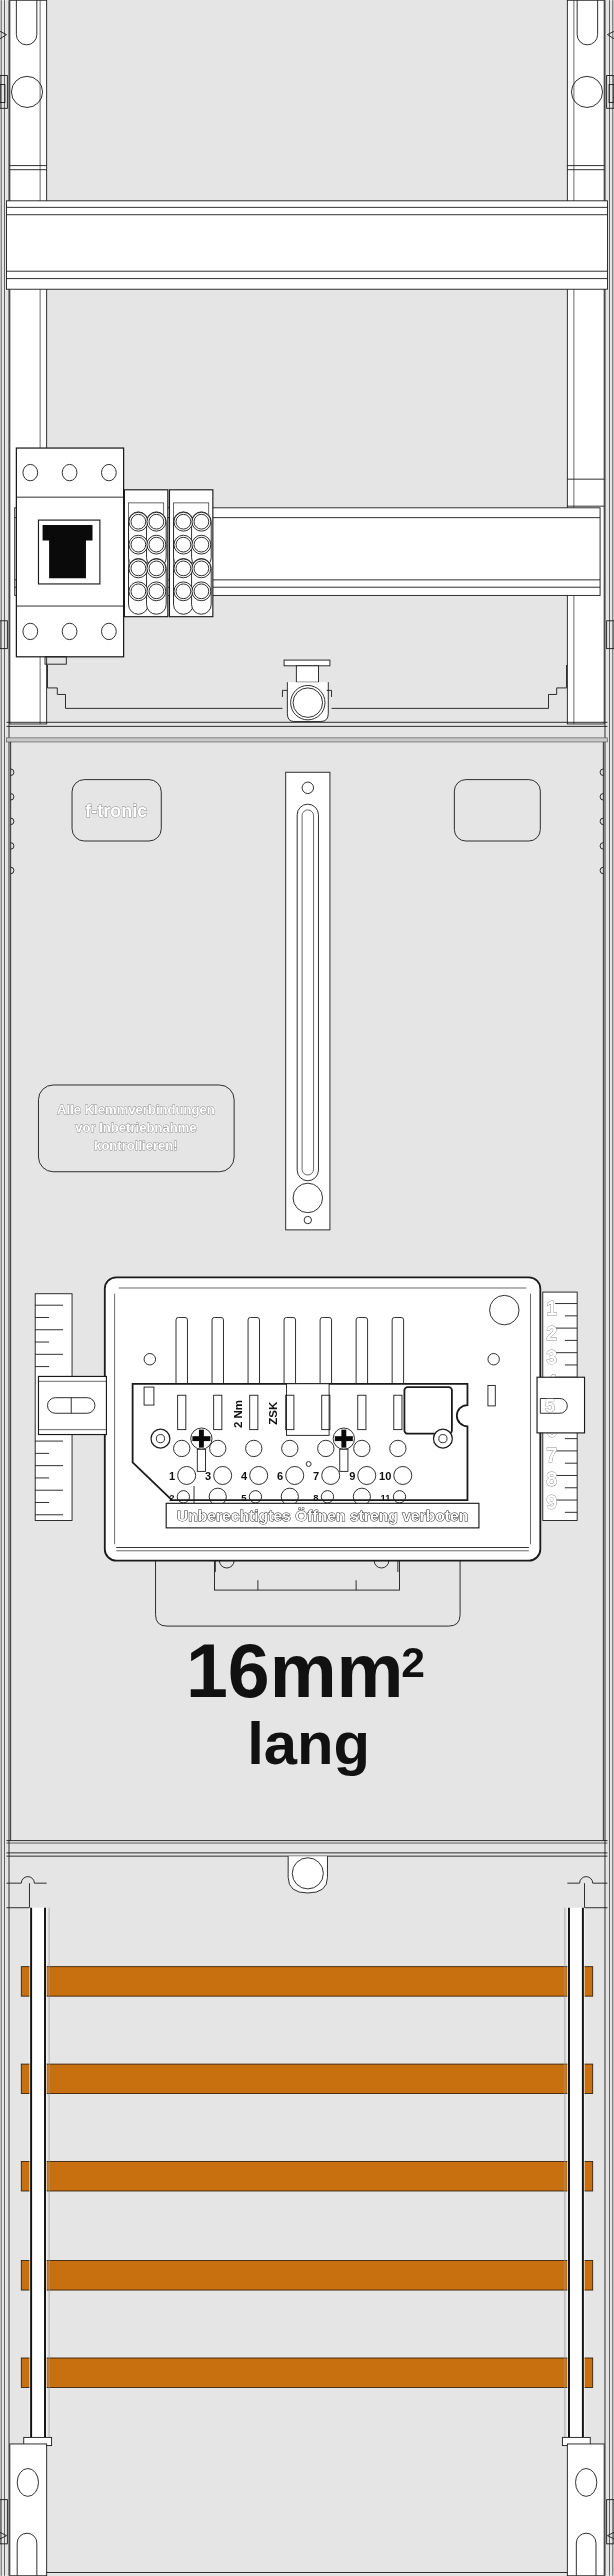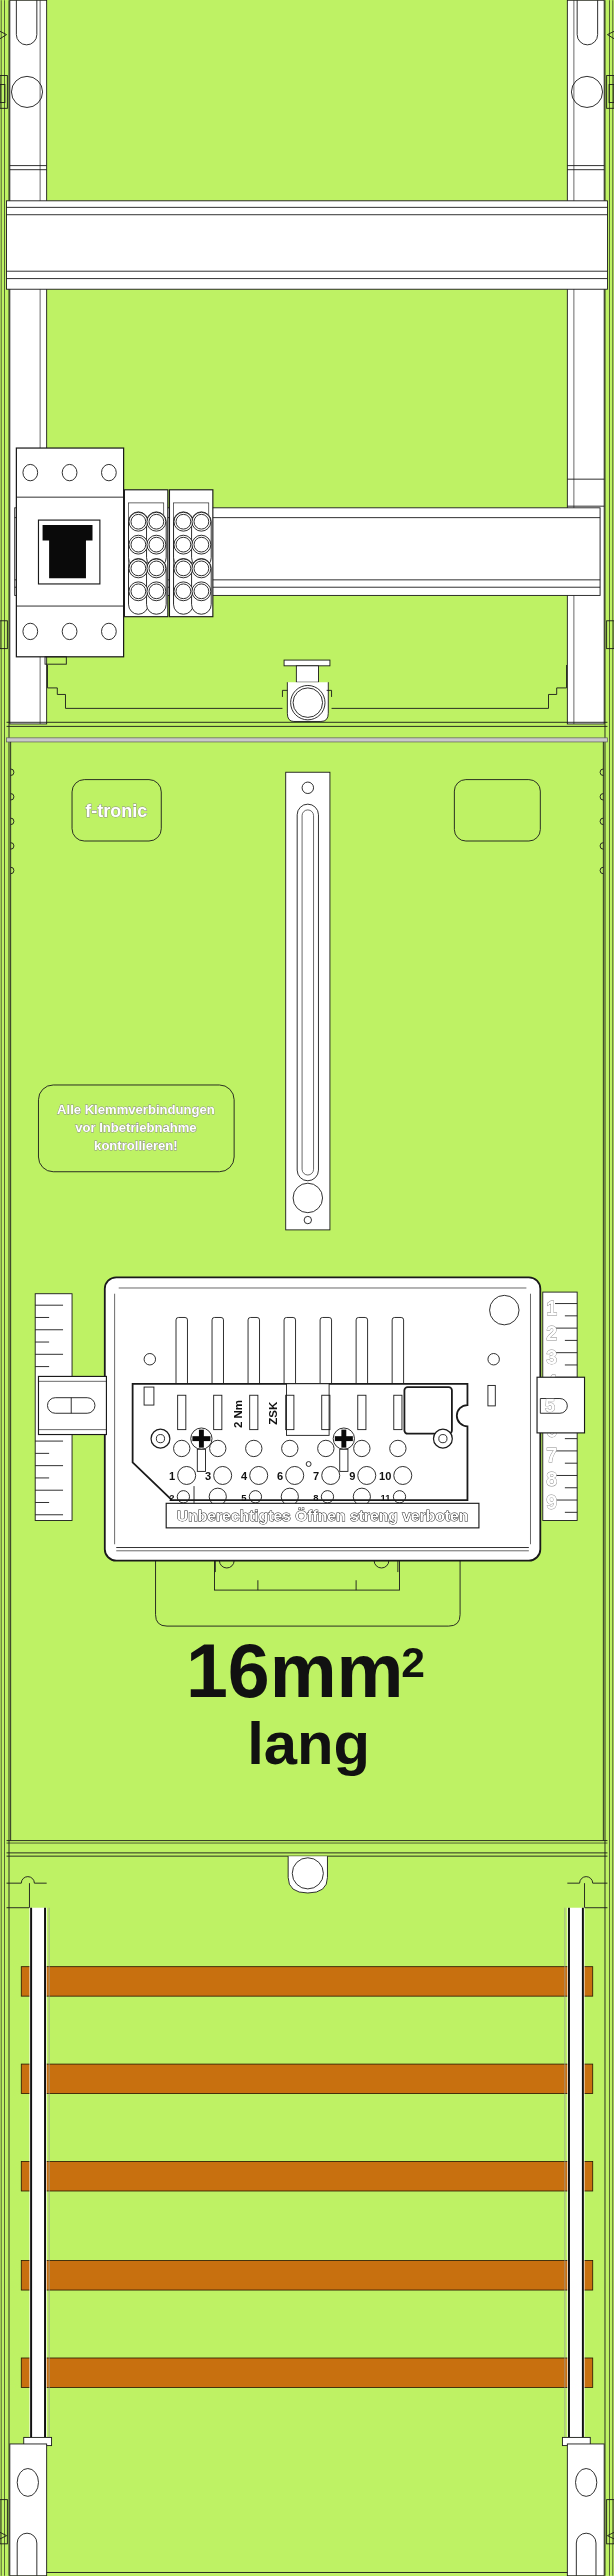"f-tronic" #canvas { background: #bef264 -> #e5e5e5 }
